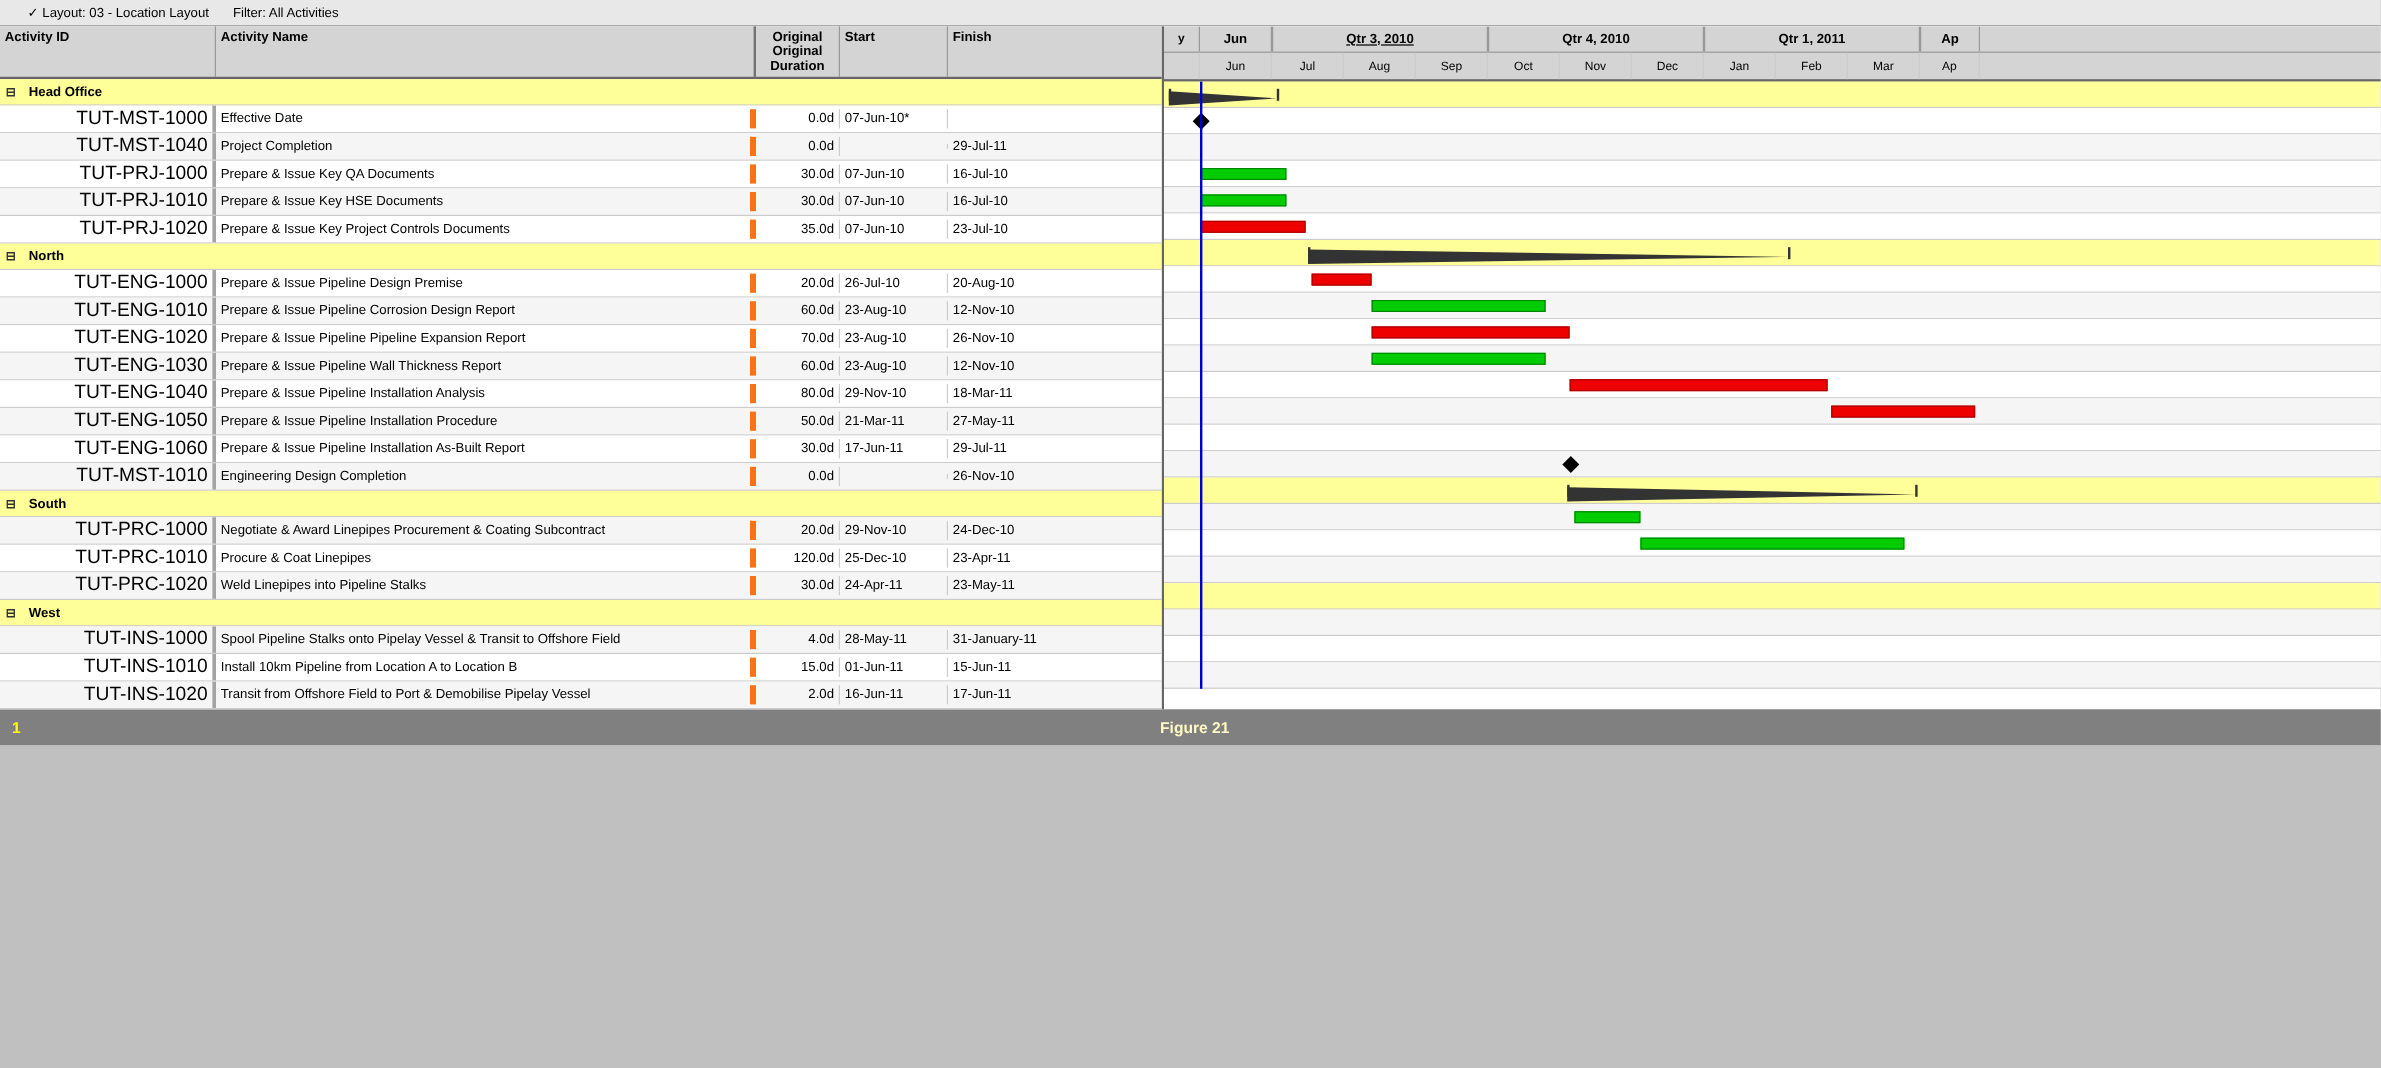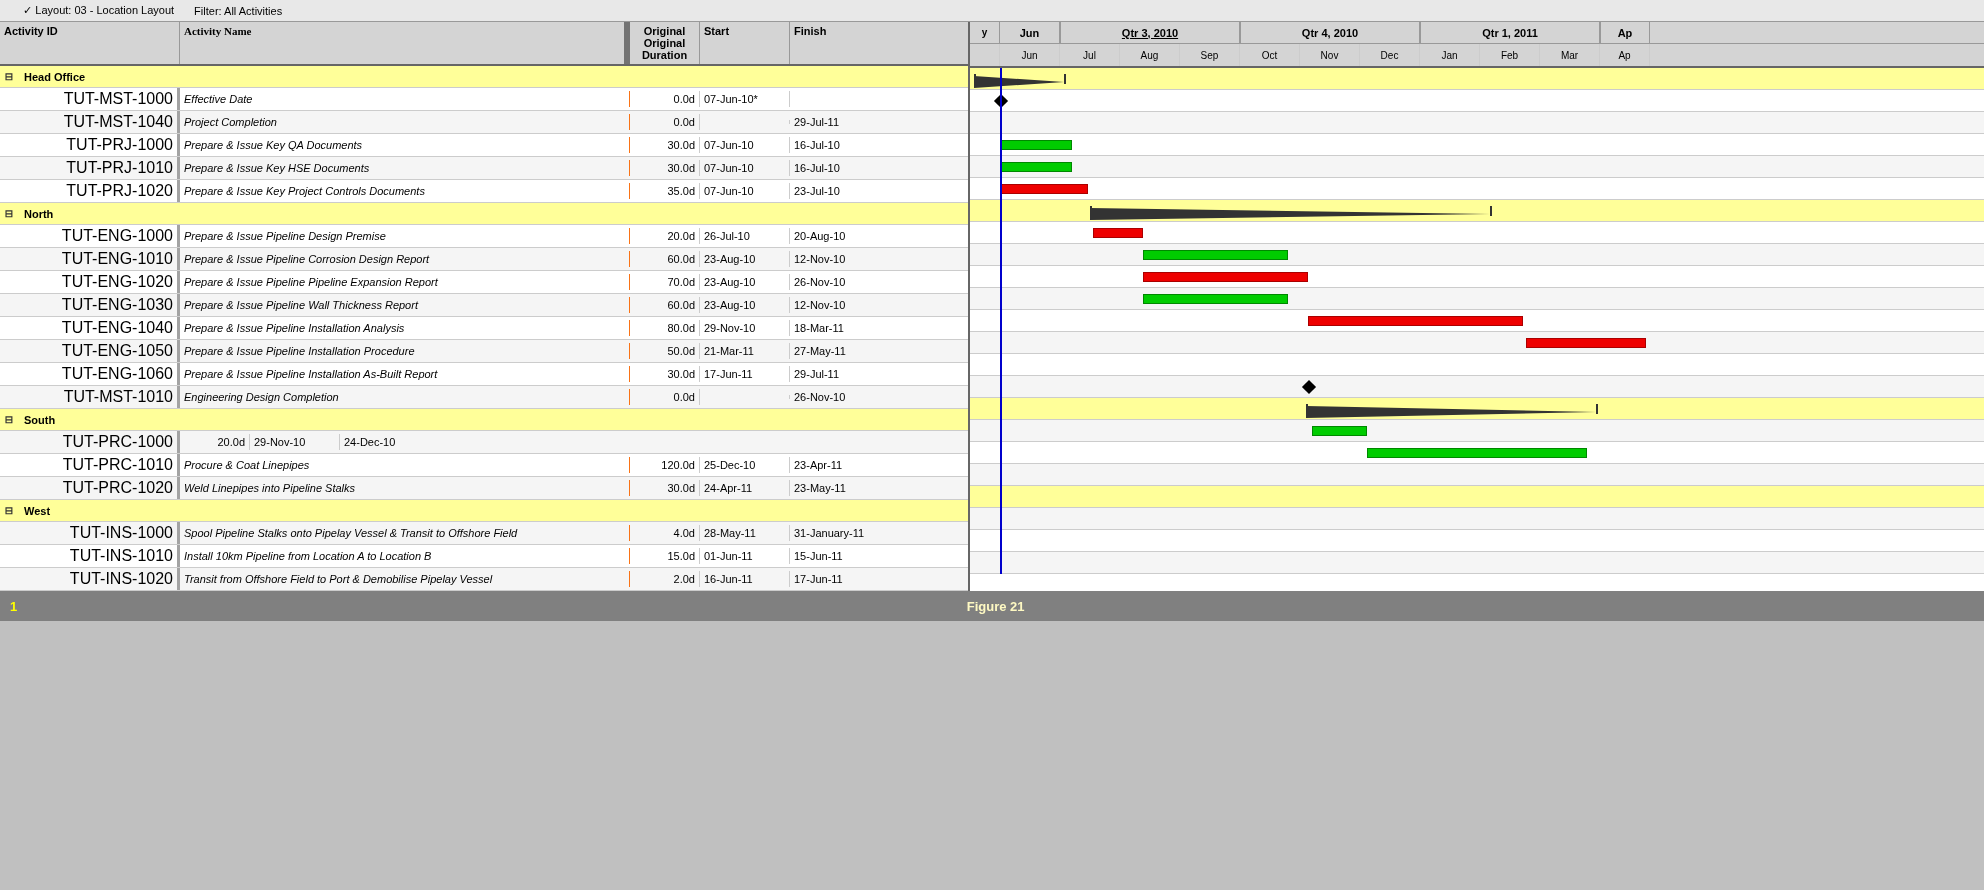"Activity Name" .col-activity-name { border-right: 6px solid #737373 -> 2px solid #737373; font-family: Liberation Serif, serif -> none }
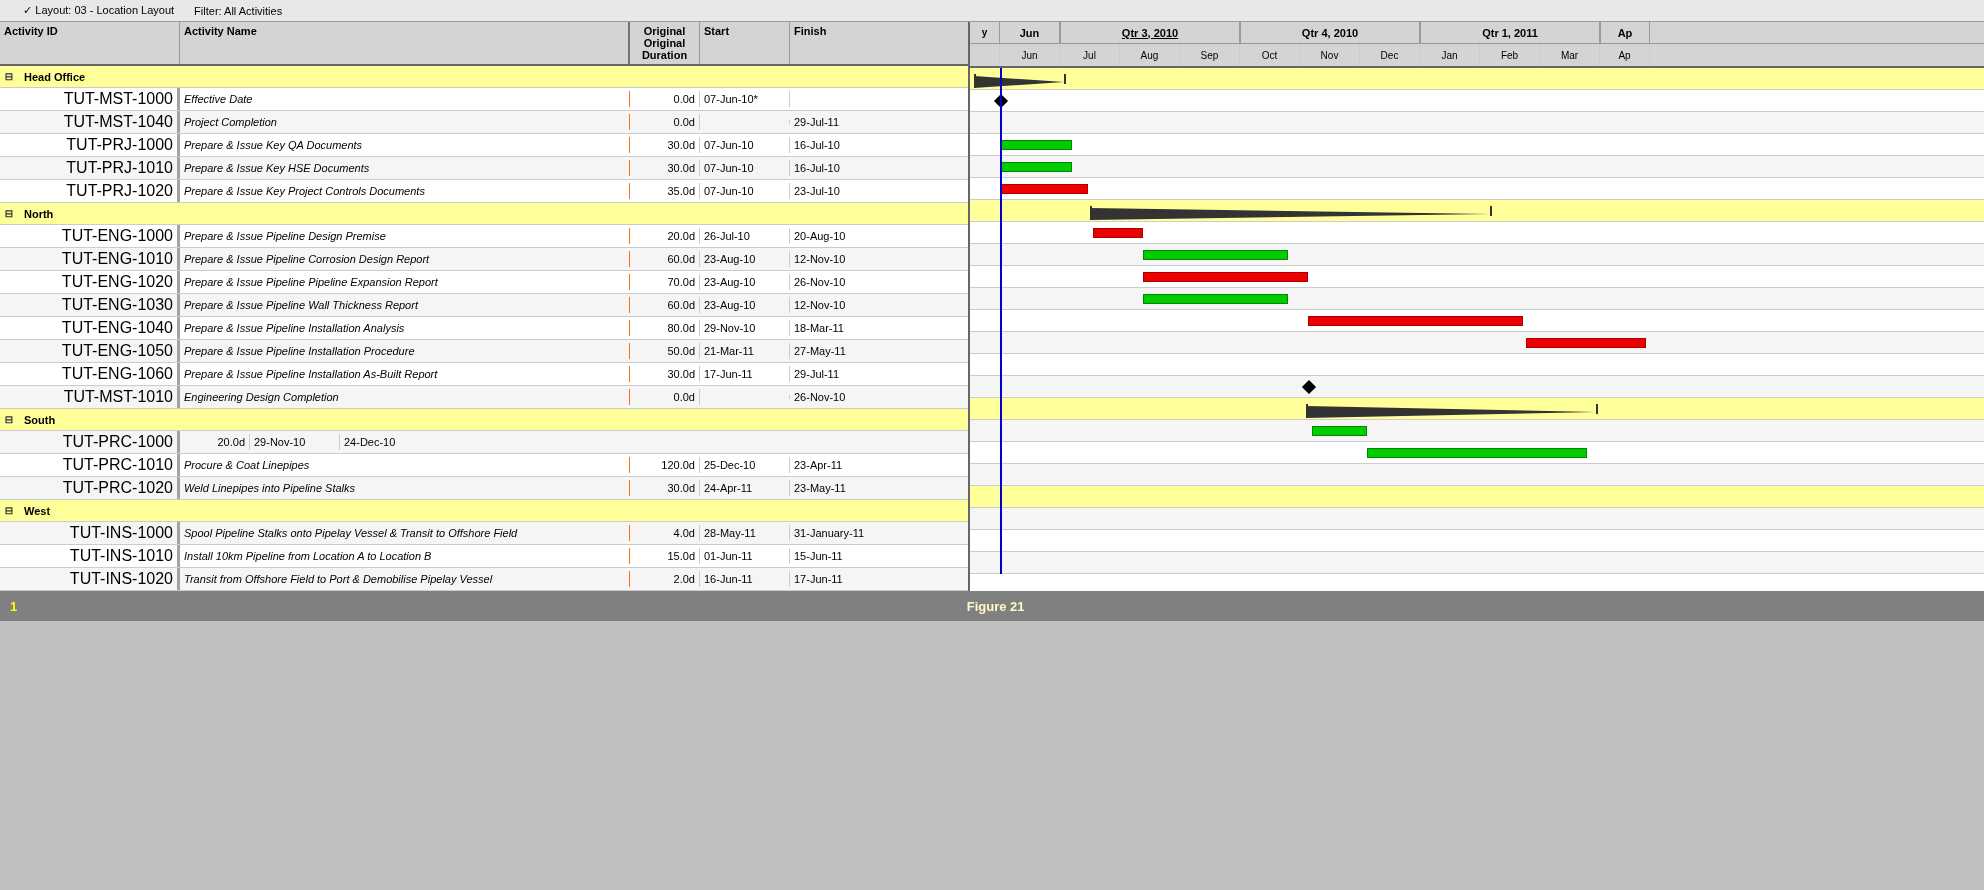"Effective Date" .cell-name { border-right: 1px solid #f97316 -> 5px solid #f97316; font-style: italic -> none }
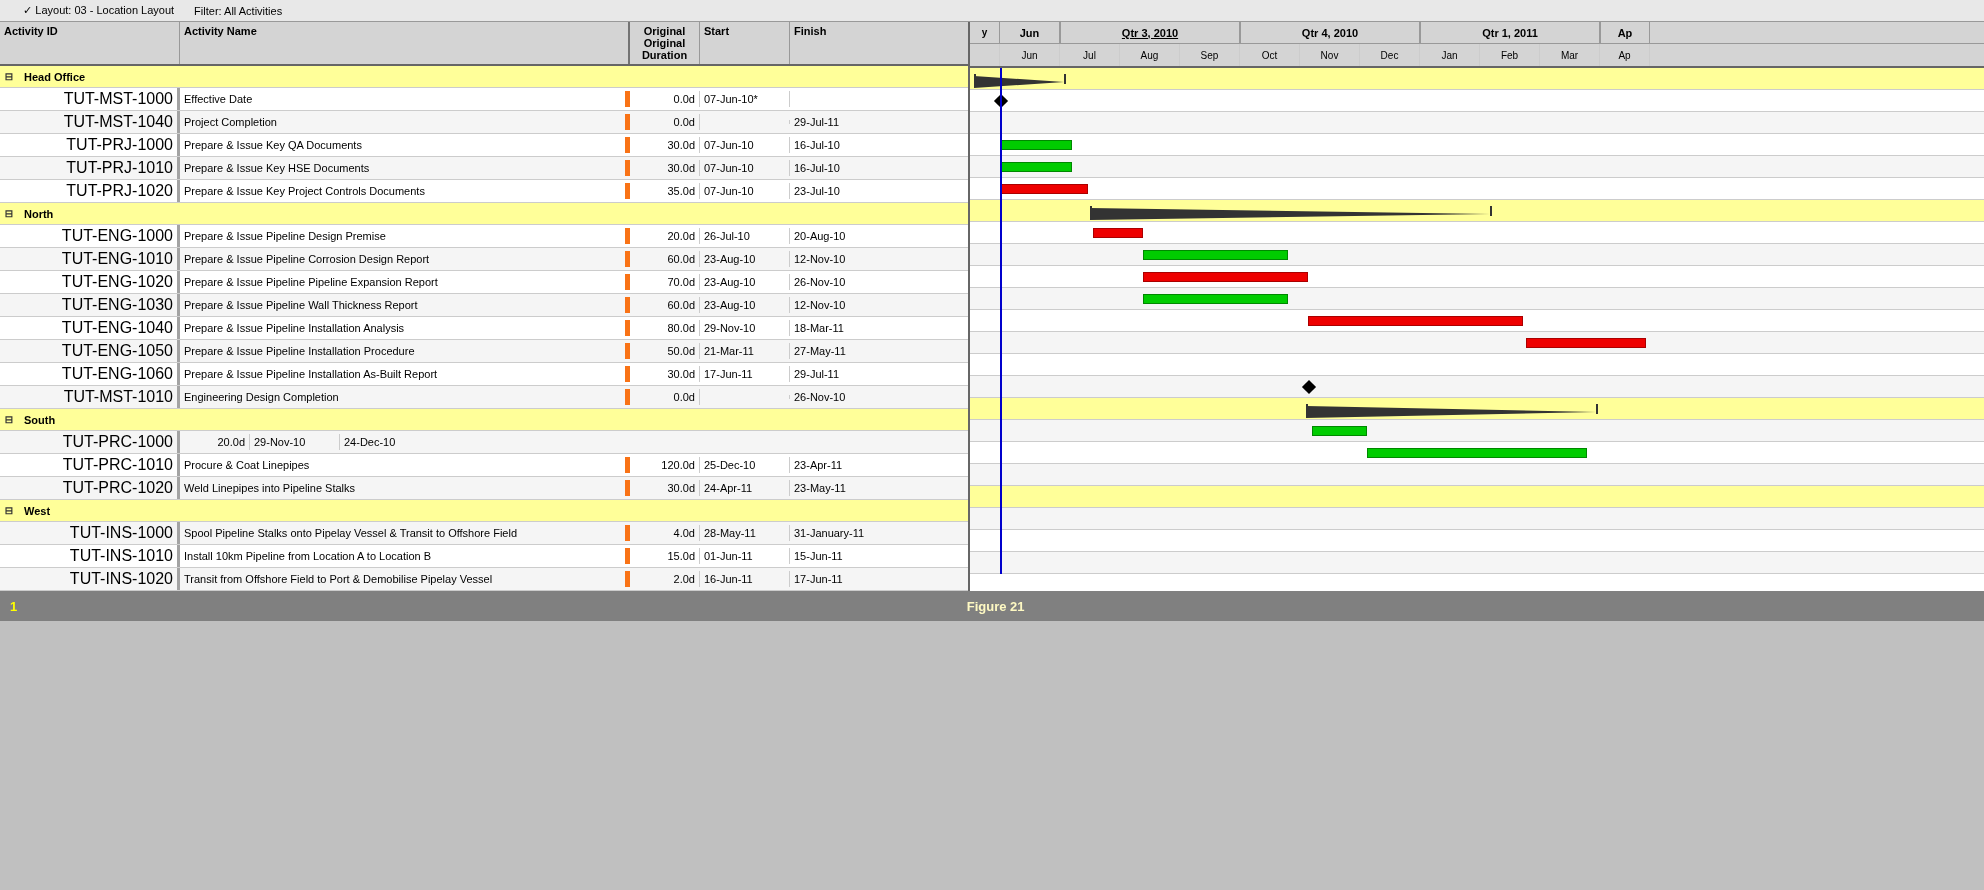"Negotiate & Award Linepipes Procurement" div.cell-name { html: none -> <div>Negotiate &amp; Award Linepipes Procurement &amp; Coating Subcontract</div> }
